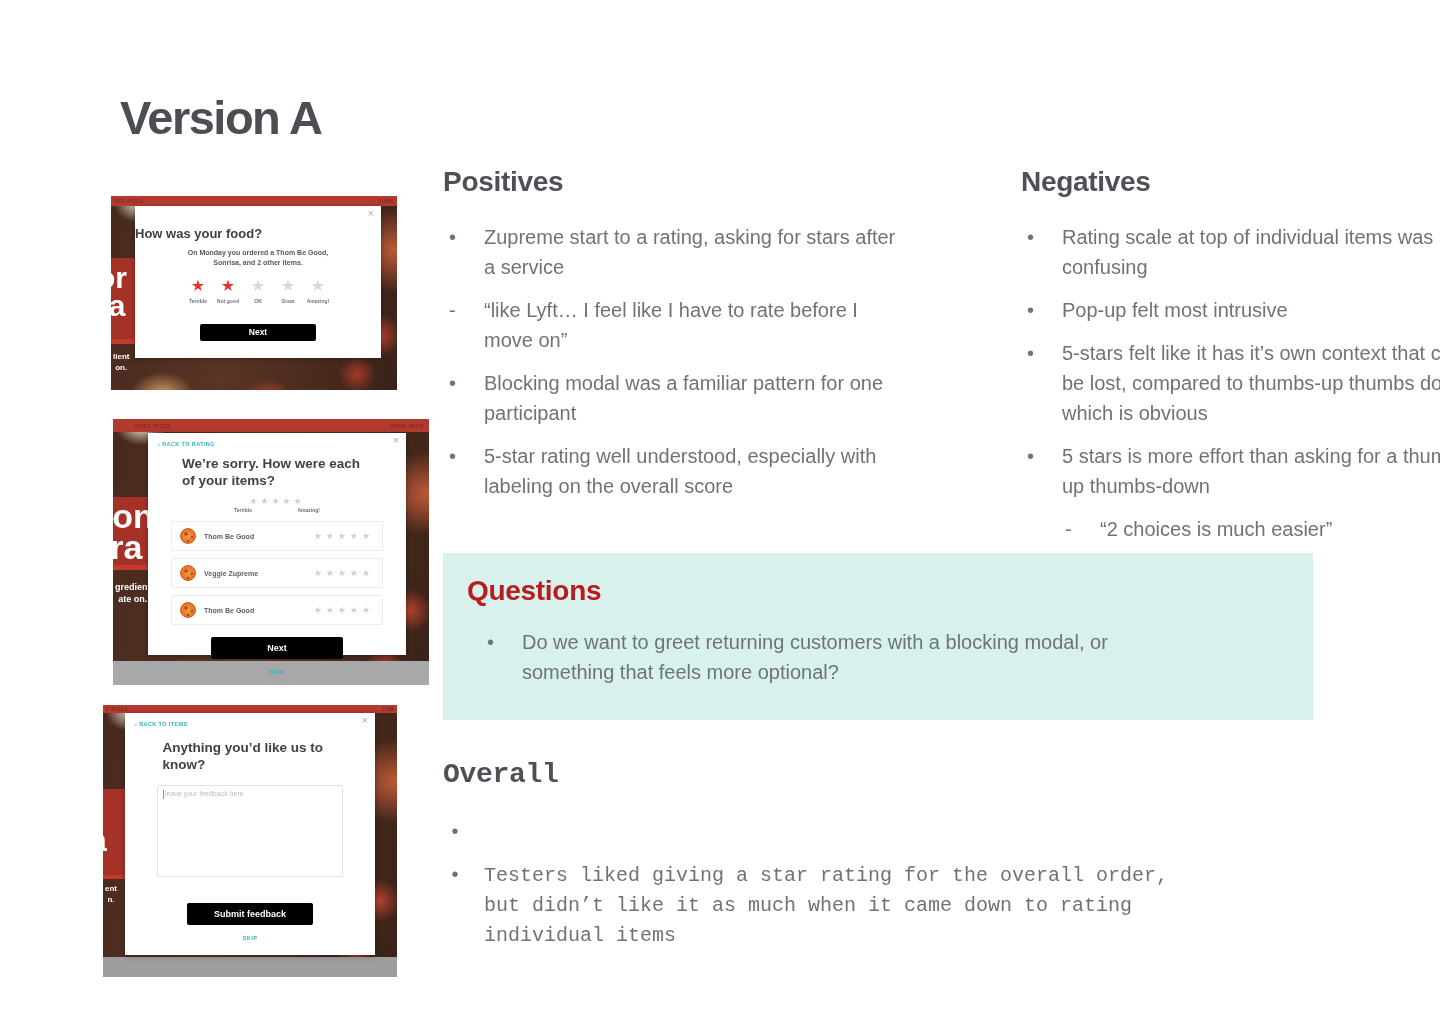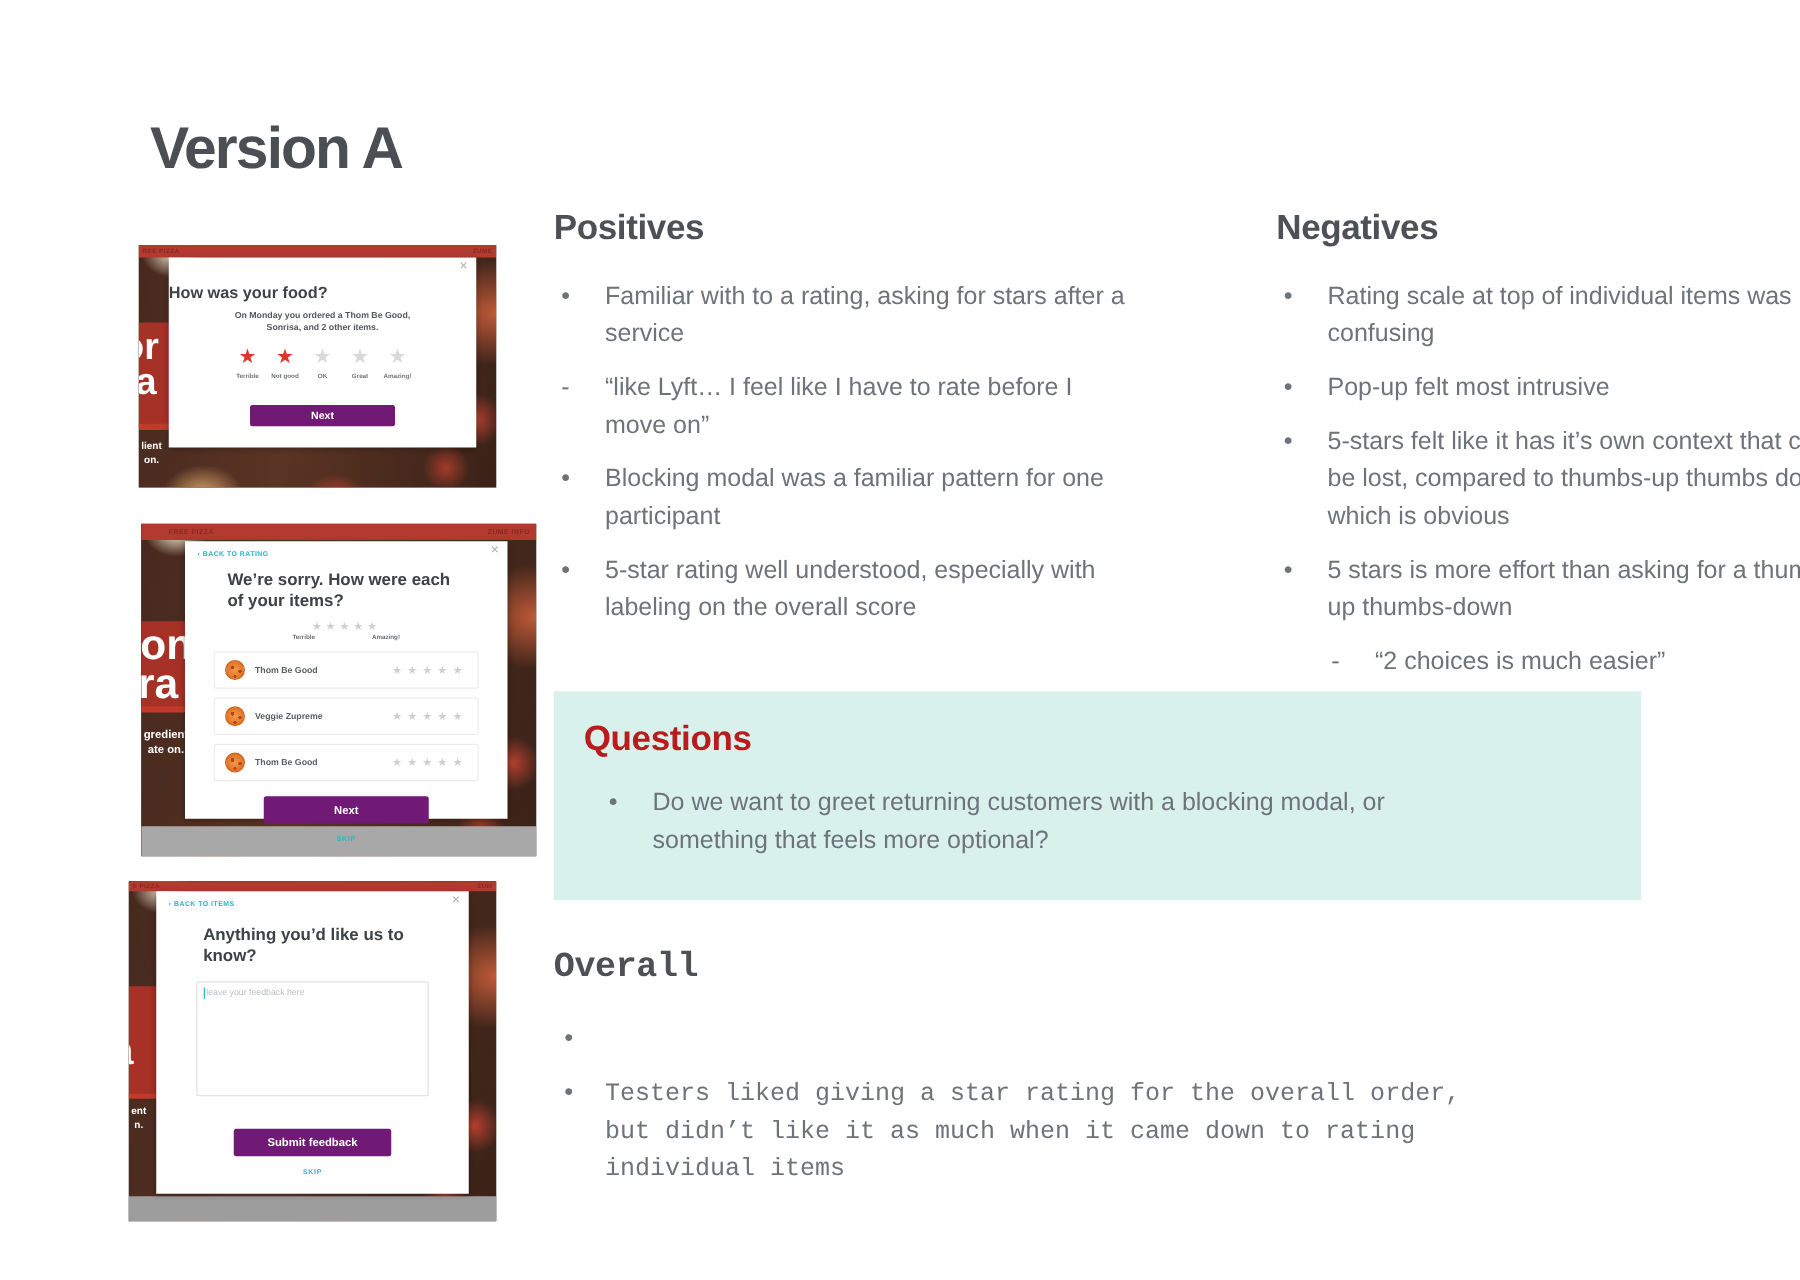"Familiar with to a rating," span.txt { text: Familiar with -> Zupreme start }
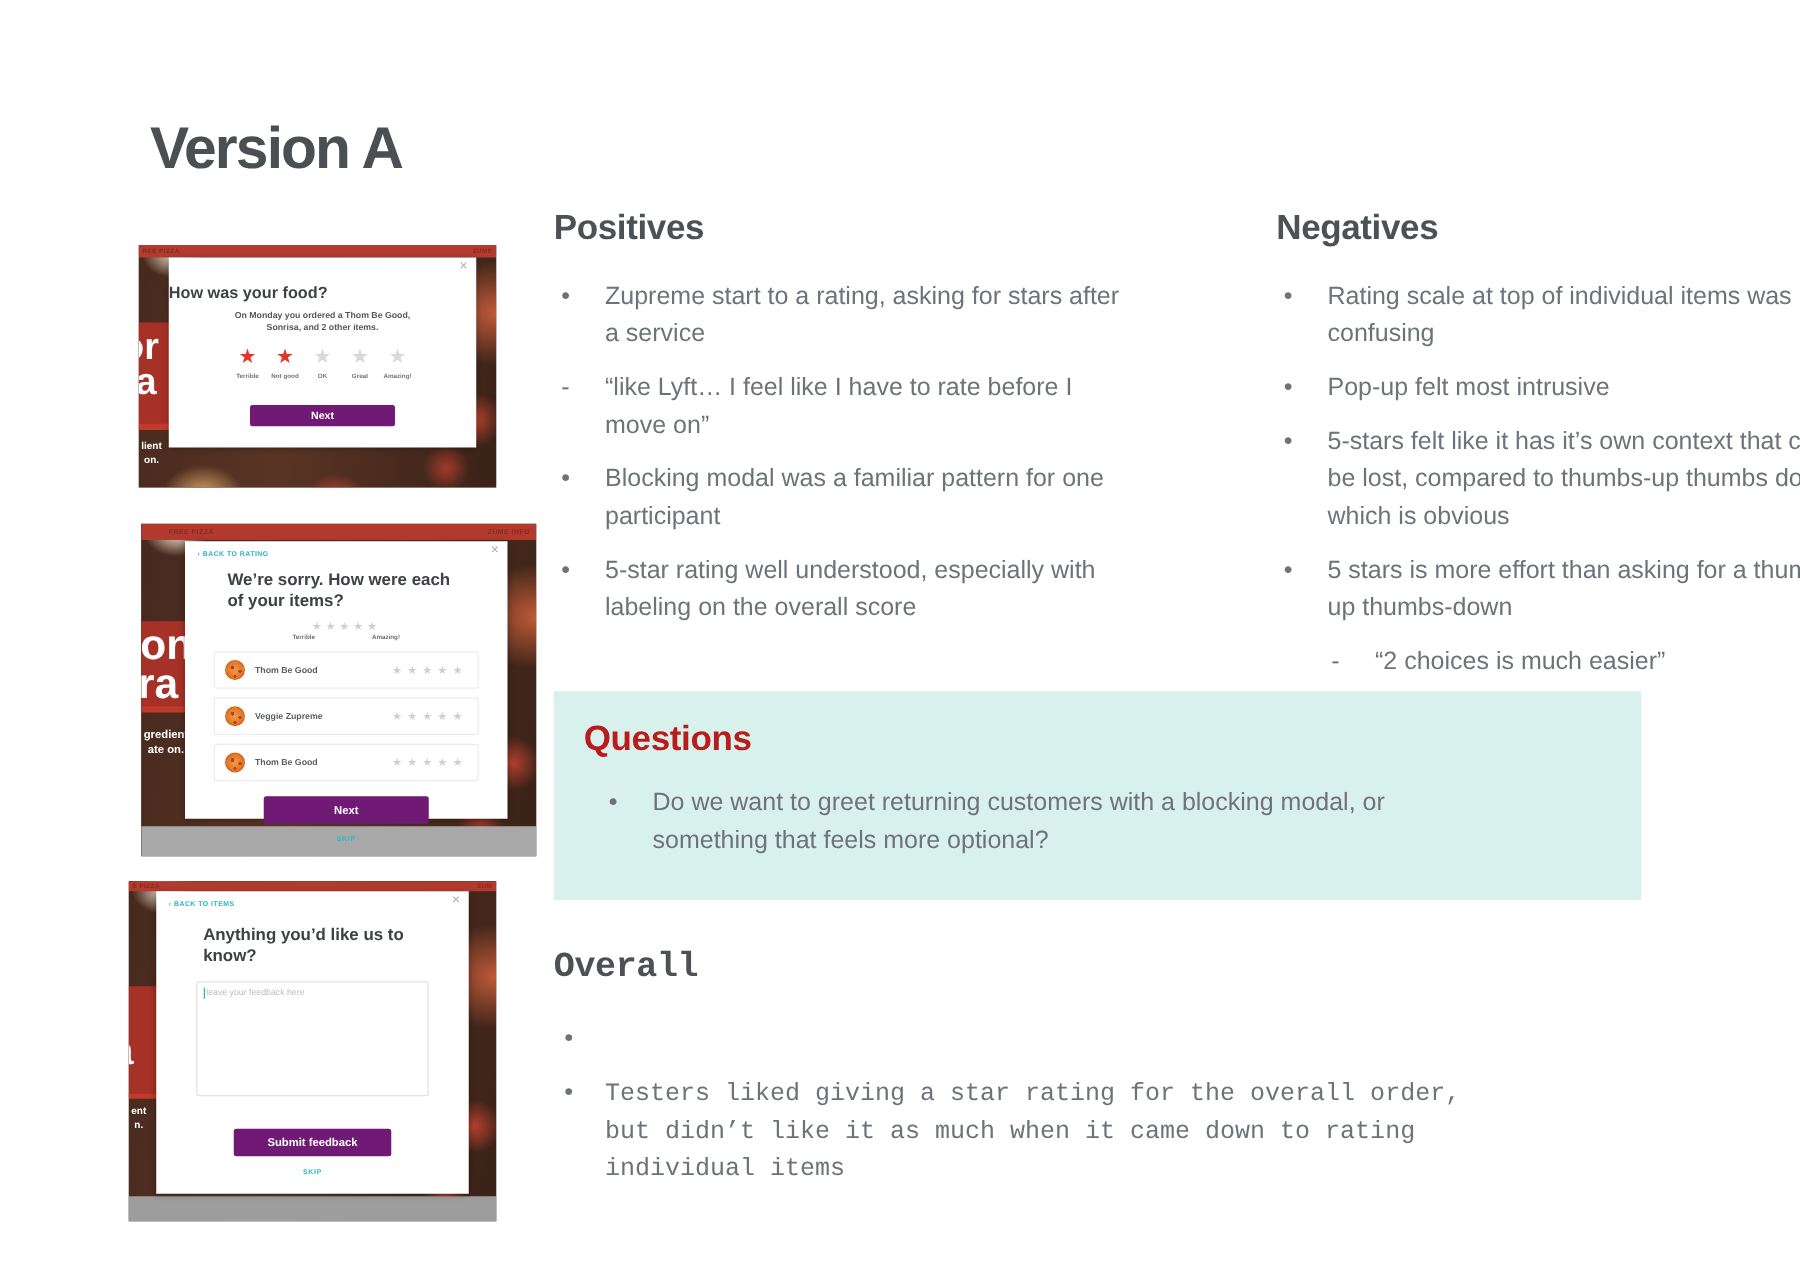"Next" .btn { background: #701a75 -> #000000 }
